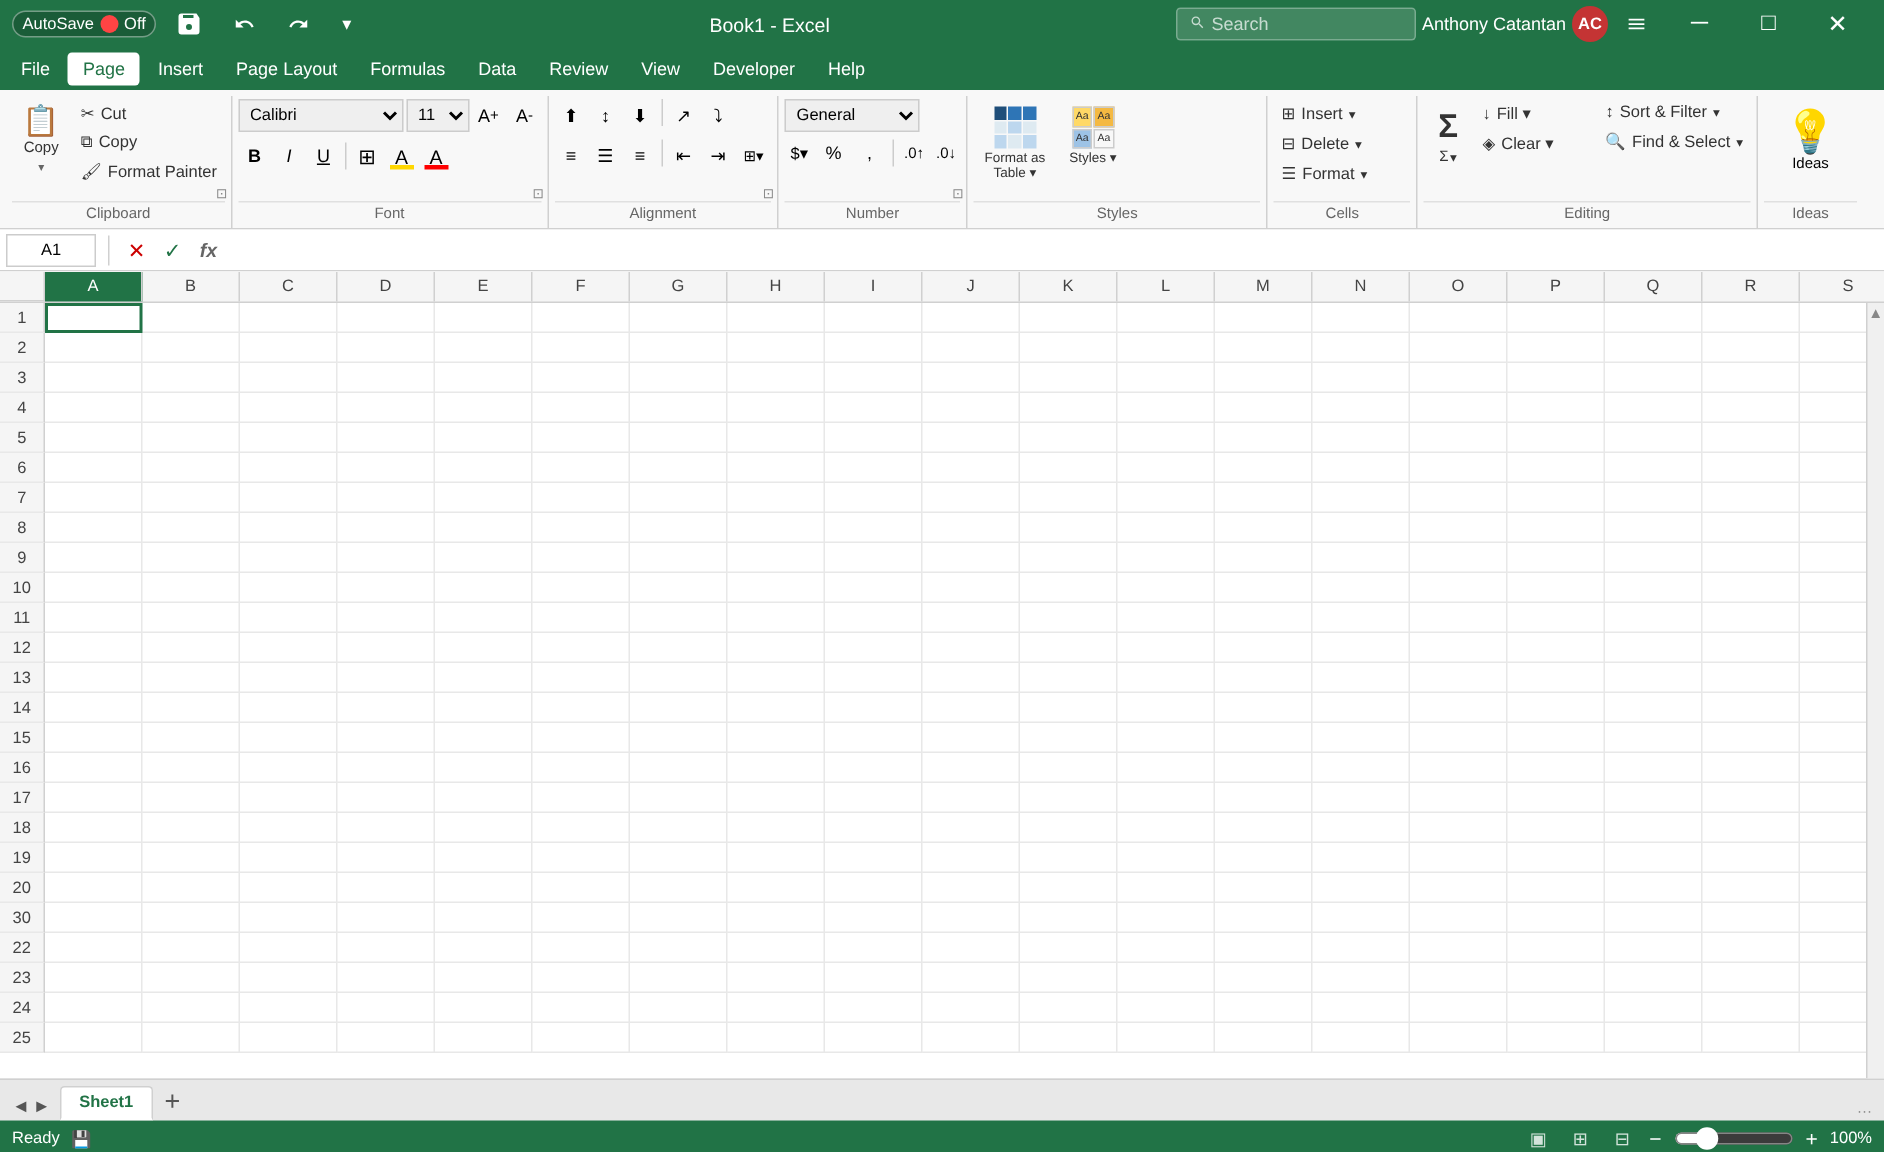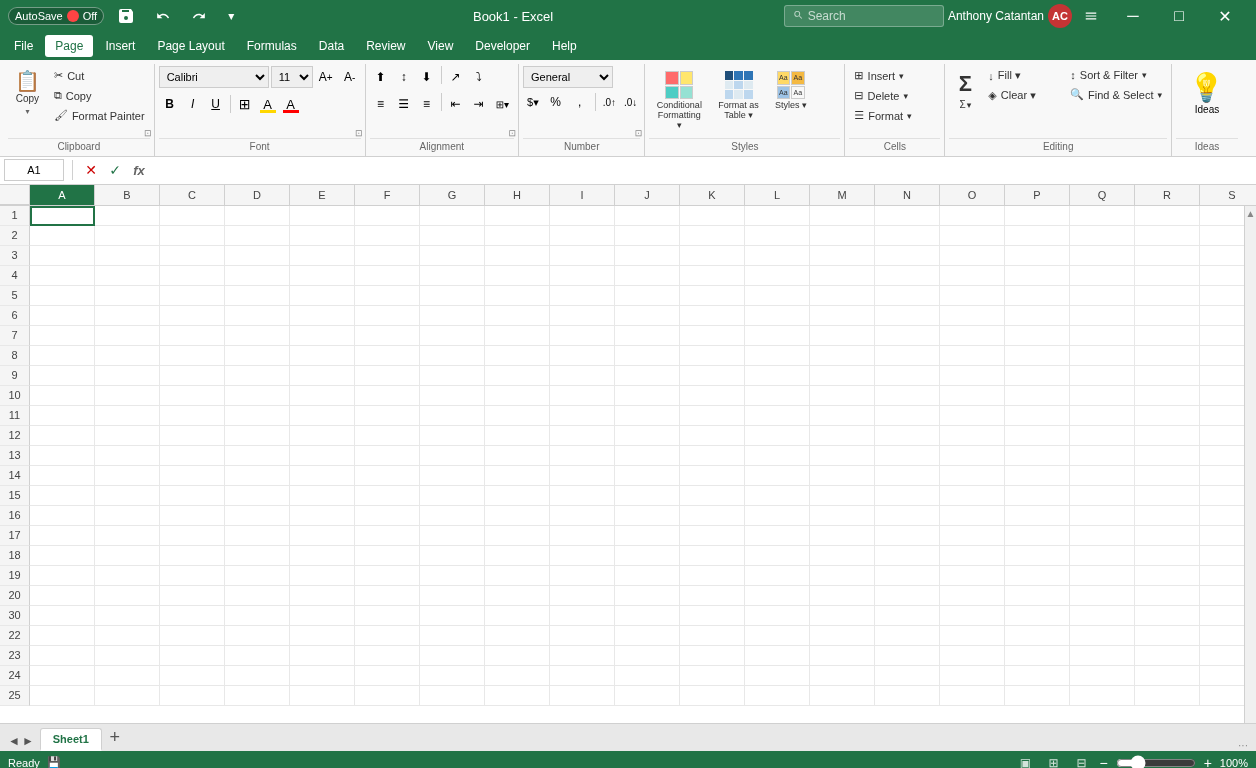"Conditional" div.ribbon-btn { html: <div> <div> <div></div> <div></div> <div></div> <div></div> </div> <div>Conditional<br>Formatting ▾</div> </div> -> none }
